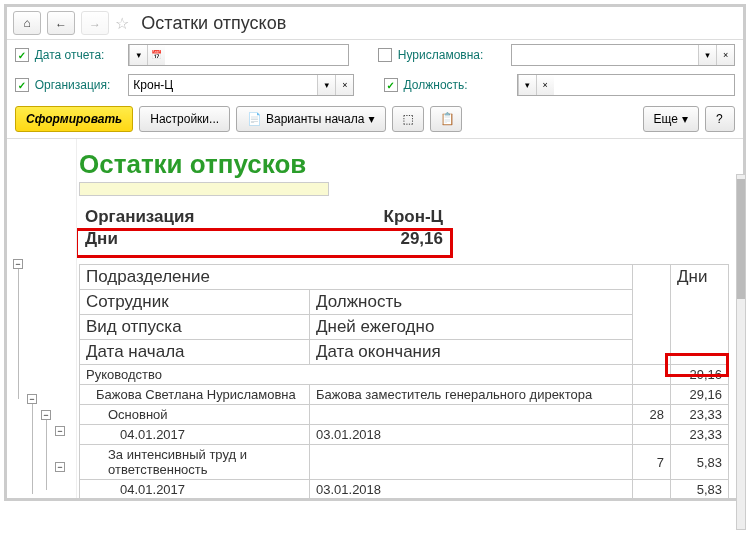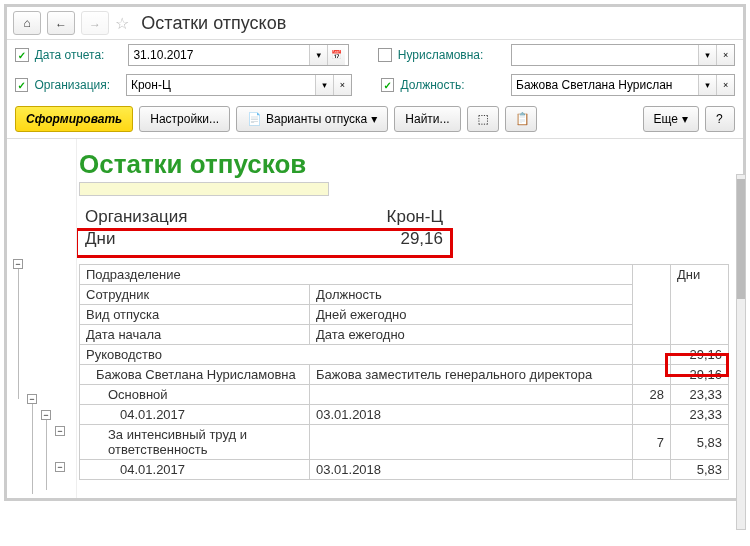"31.10.2017" input.input-field { html: <input> -> none }
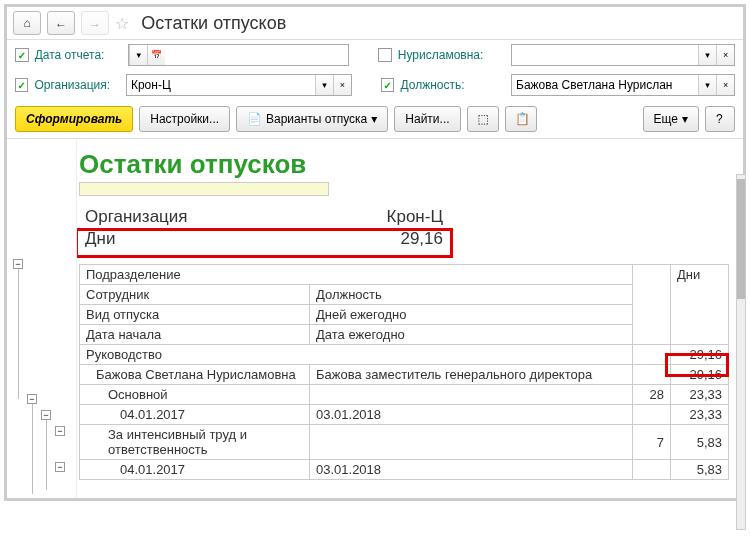"Бажова Светлана Нурислан" input.input-field { html: <input> -> none }
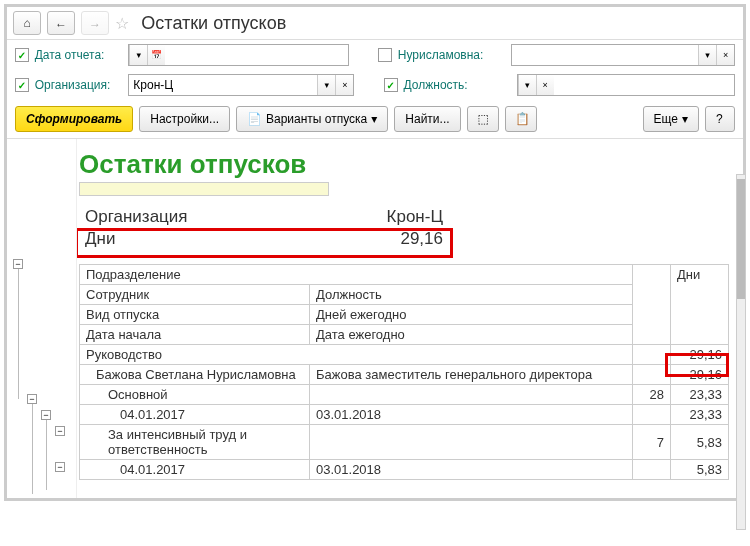"Варианты отпуска" span { text: отпуска -> начала }
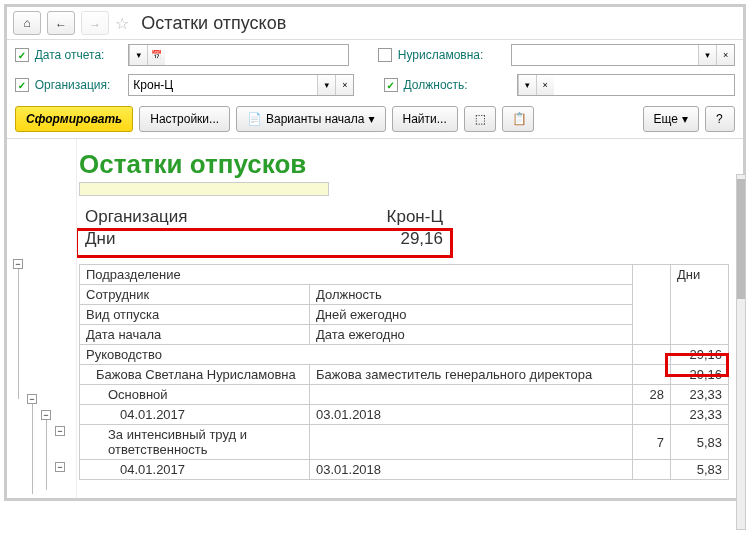"Найти..." button.btn { html: <button>Найти...</button> -> none }
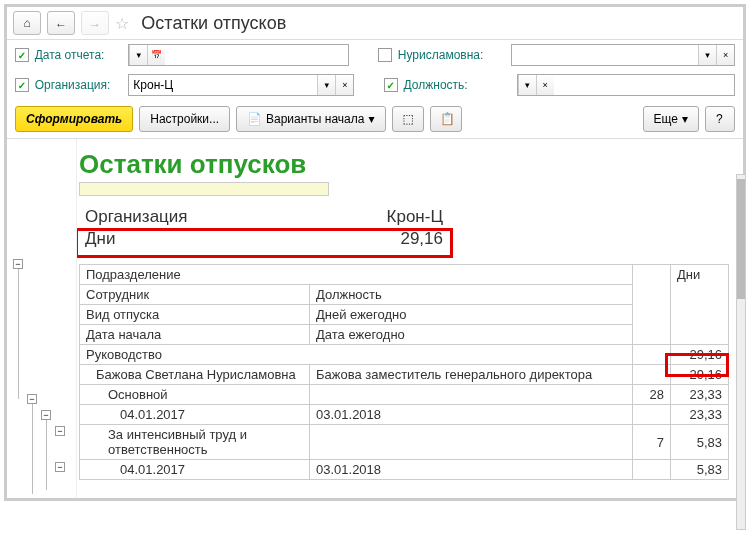"Организация" .summary-tbl td { font-weight: normal -> bold }
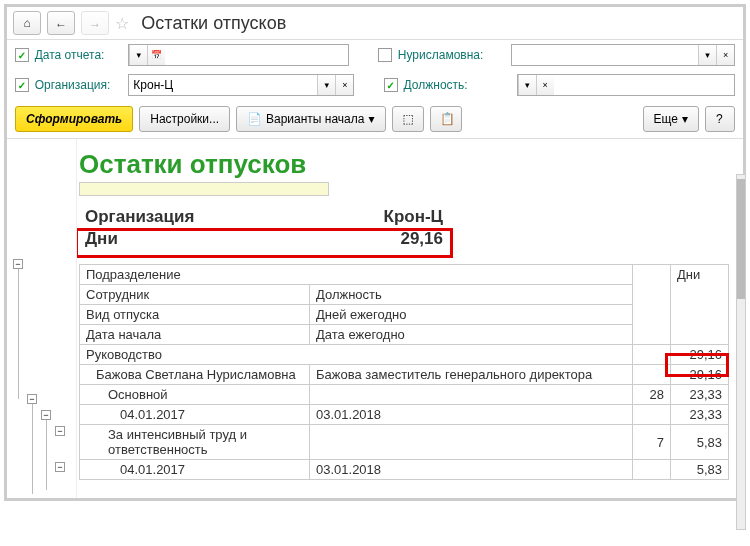"Подразделение" .data-tbl .hdr { font-size: 13px -> 17px }
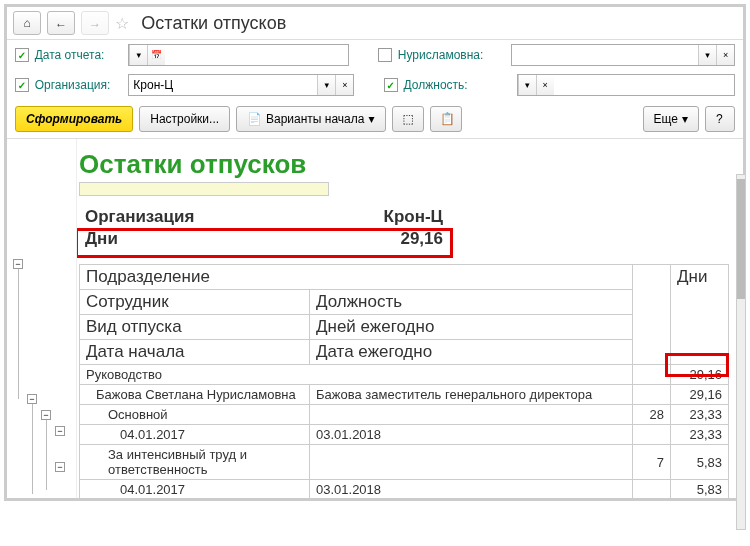"Дата ежегодно" td { text: ежегодно -> окончания }
